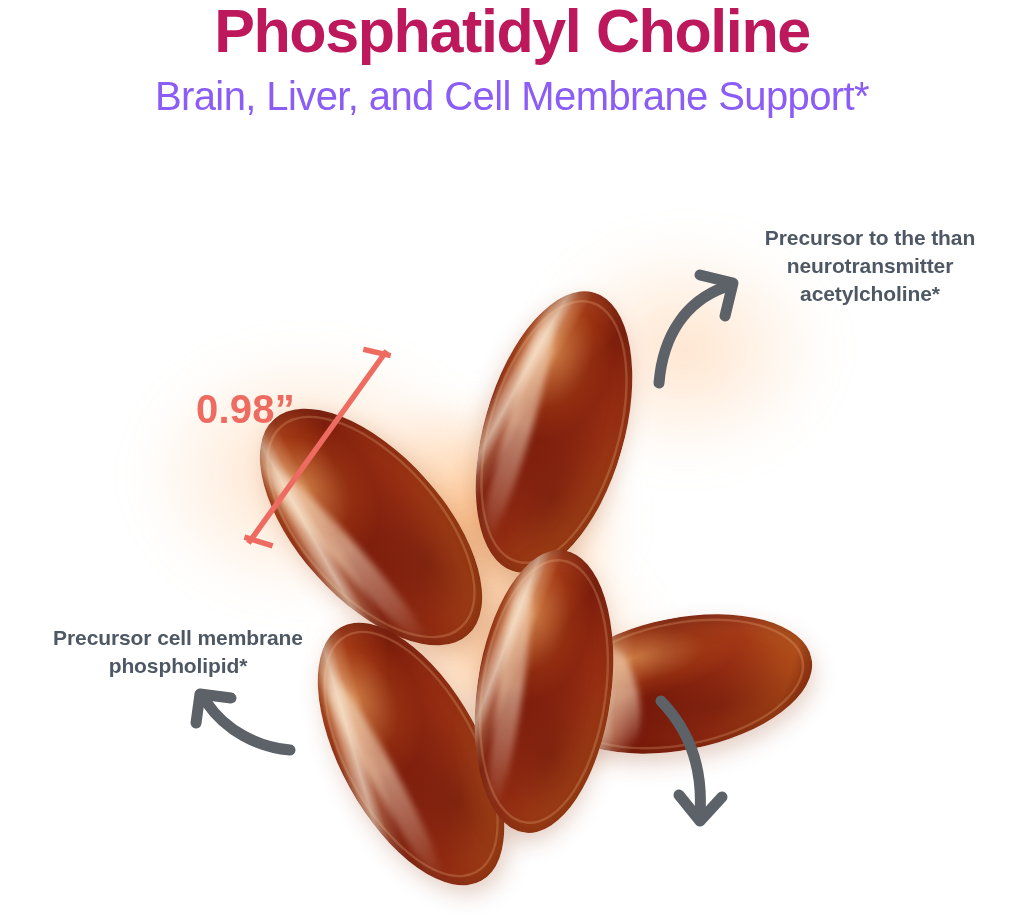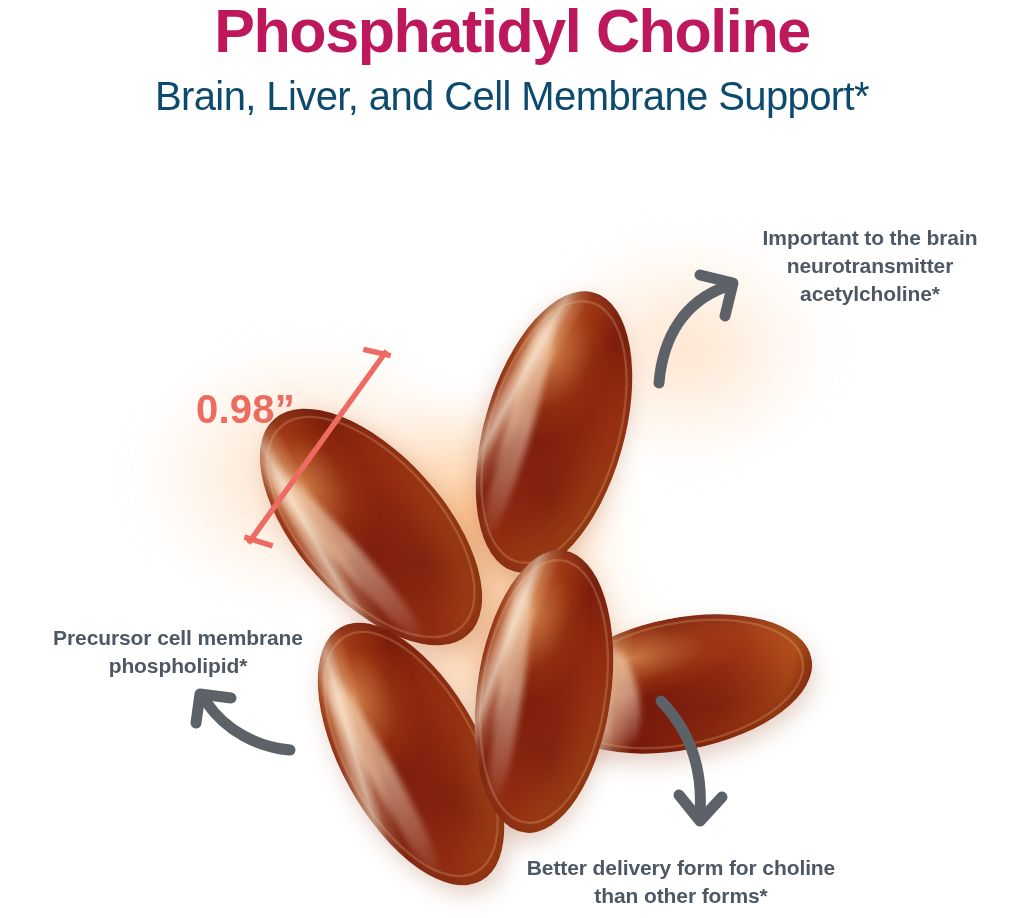"Brain, Liver, and Cell Membrane" .subtitle { color: #0c4a6e -> #8b5cf6 }
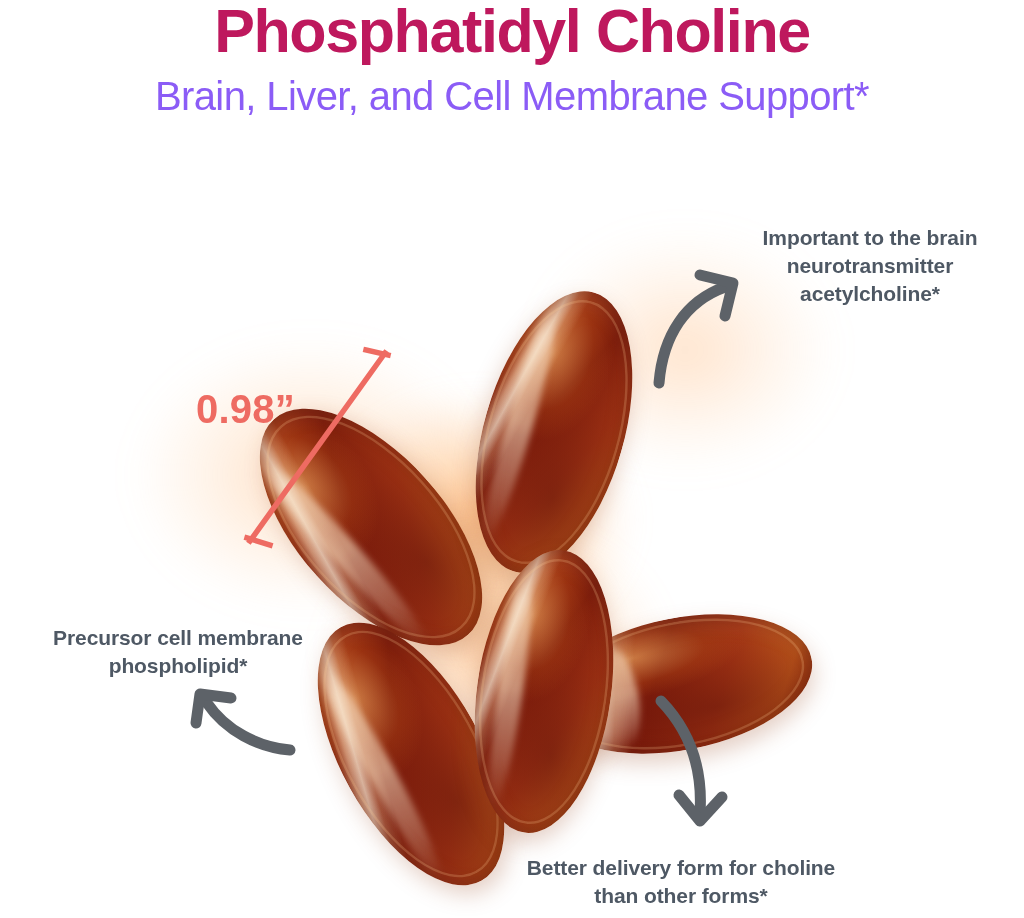"Important to the brain" div.callout { text: Important to the brain -> Precursor to the than }
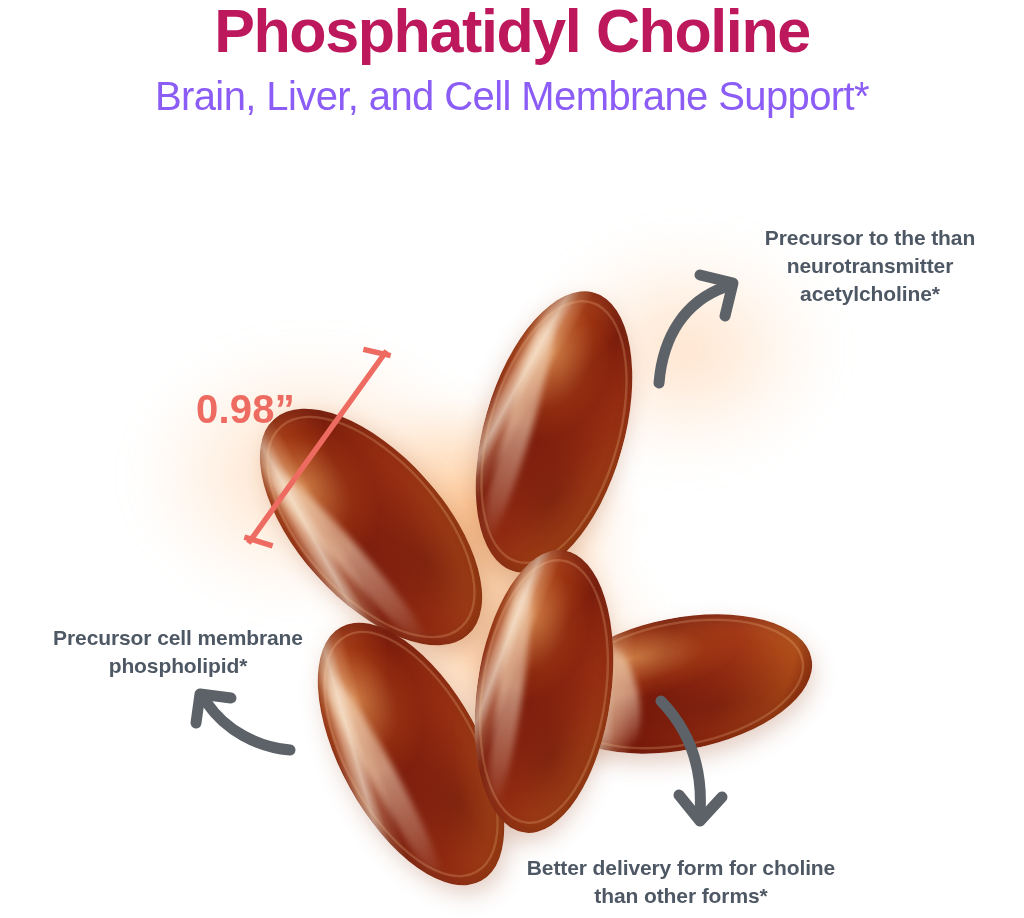"Better delivery form for choline" div.callout { html: <div>Better delivery form for choline than other forms*</div> -> none }
